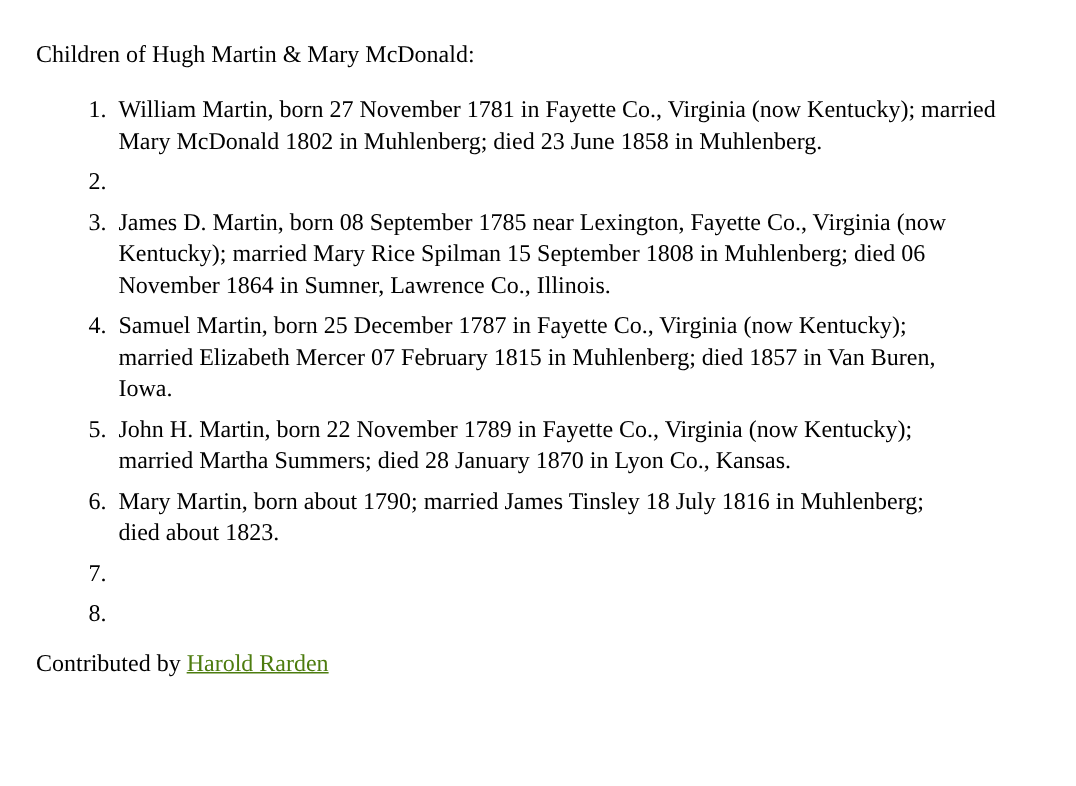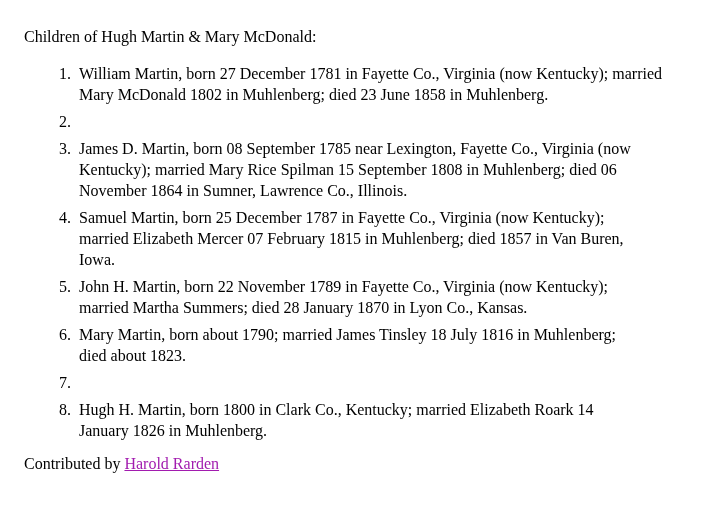"William Martin, born 27 December" span.text { text: December -> November }
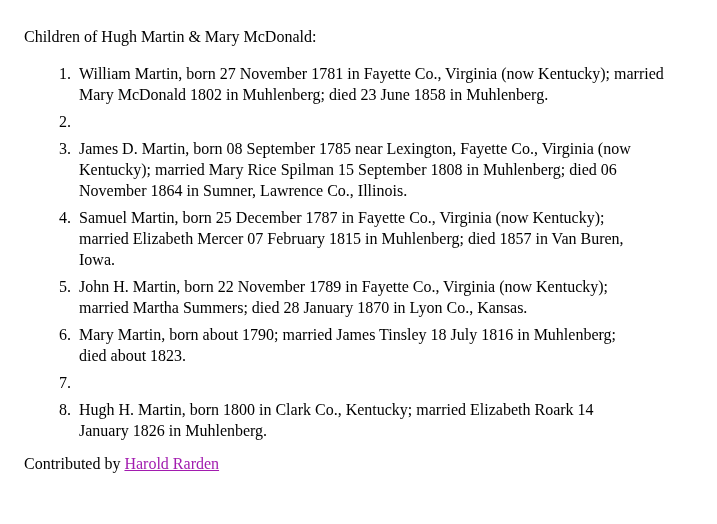"Hugh H. Martin, born 1800" span.text { html: <span>Hugh H. Martin, born 1800 in Clark Co., Kentucky; married Elizabeth Roark 14 January 1826 in Muhlenberg.</span> -> none }
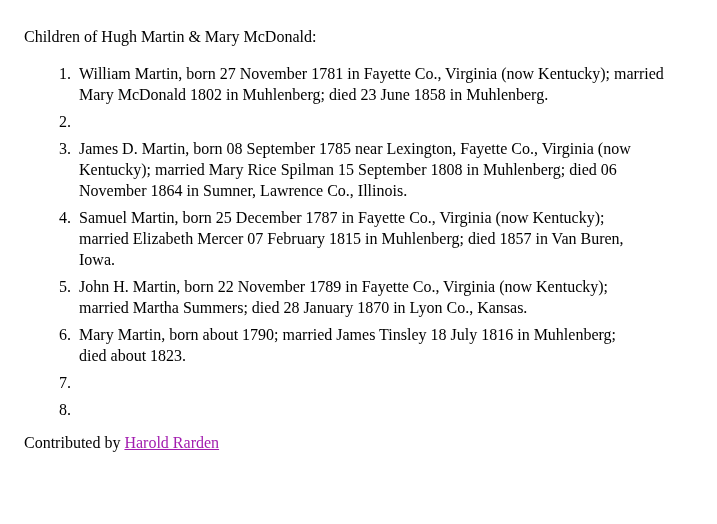"Harold Rarden" .footer a { color: #a21caf -> #4d7c0f }
